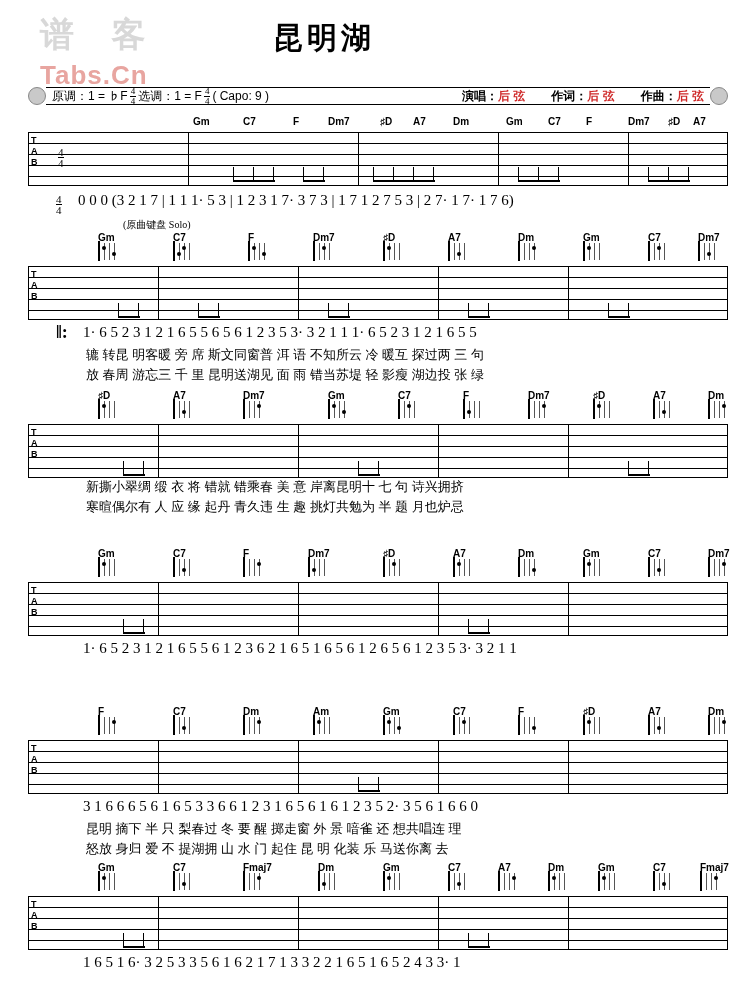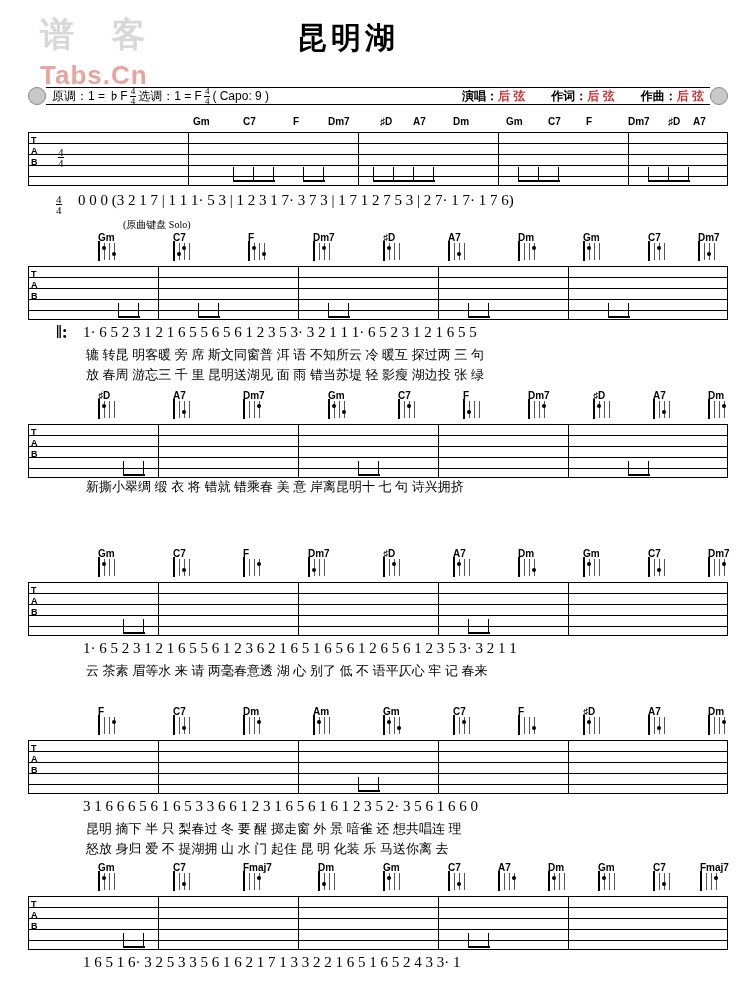"昆明湖" .title { padding-left: 24px -> none }
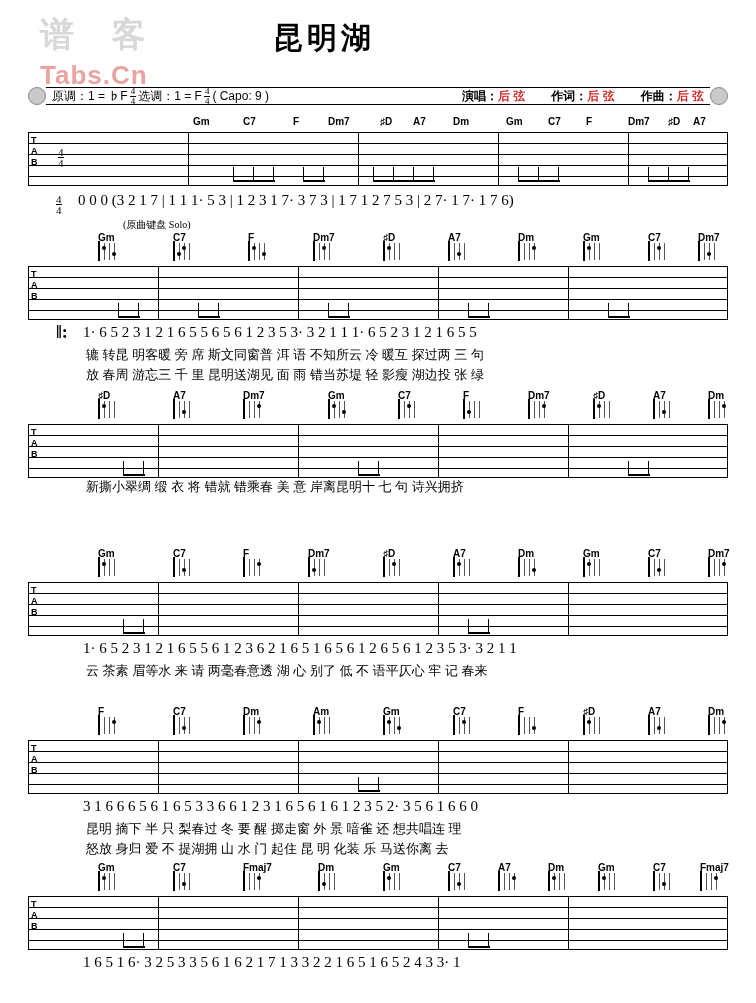"寒暄偶尔有 人 应 缘 起丹" div.lyric { html: none -> <div> <span>寒暄偶尔有 人 应 缘 起丹 青久违 生 趣 挑灯共勉为 半 题 月也炉忌</span> </div> }
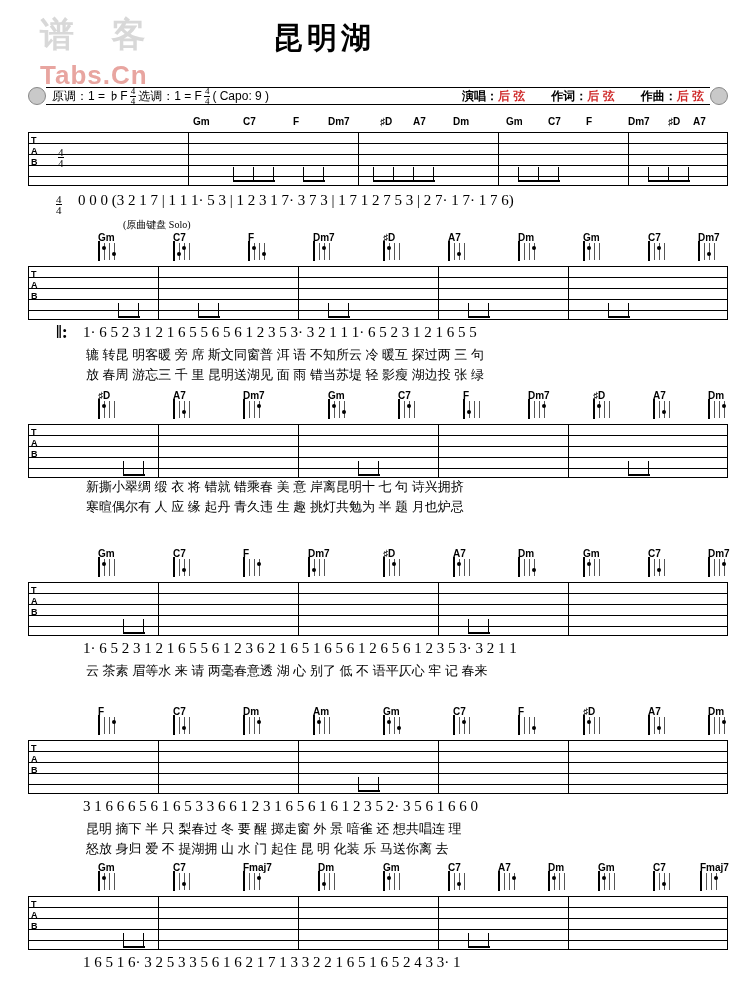"云 茶素 眉等水 来 请" div.lyric { html: <div> <span>云 茶素 眉等水 来 请 两毫春意透 湖 心 别了 低 不 语平仄心 牢 记 春来</span> </div> -> none }
